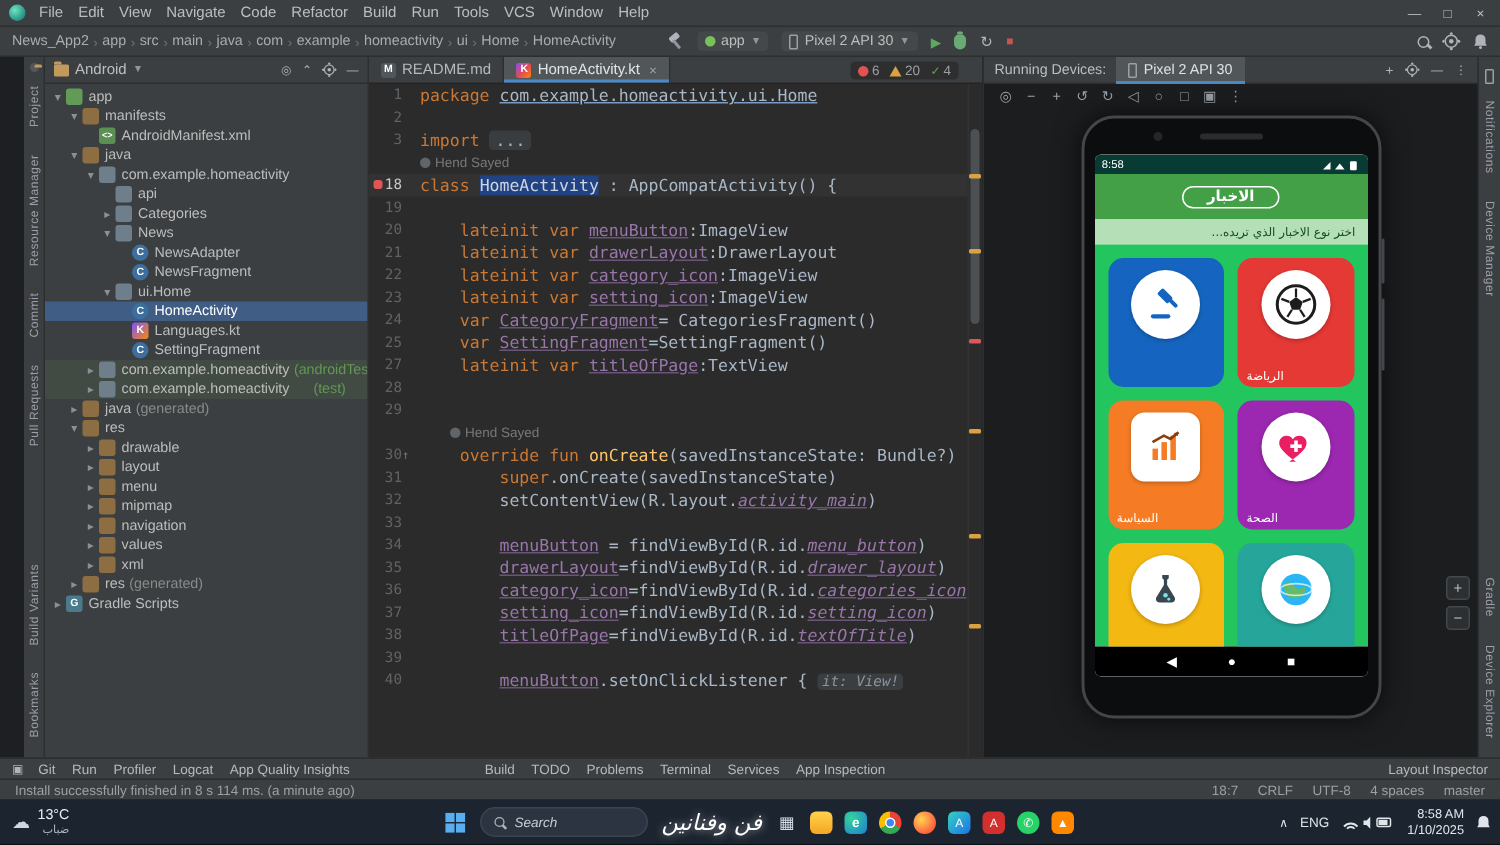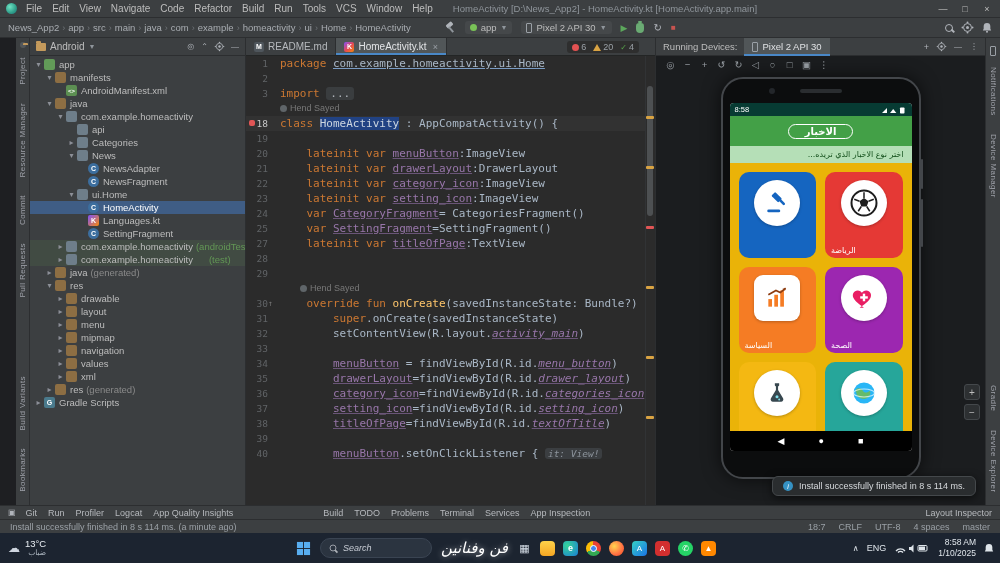"HomeActivity [D:\News_App2] -" span.tb-title { html: <span>HomeActivity [D:\News_App2] - HomeActivity.kt [HomeActivity.app.main]</span> -> none }
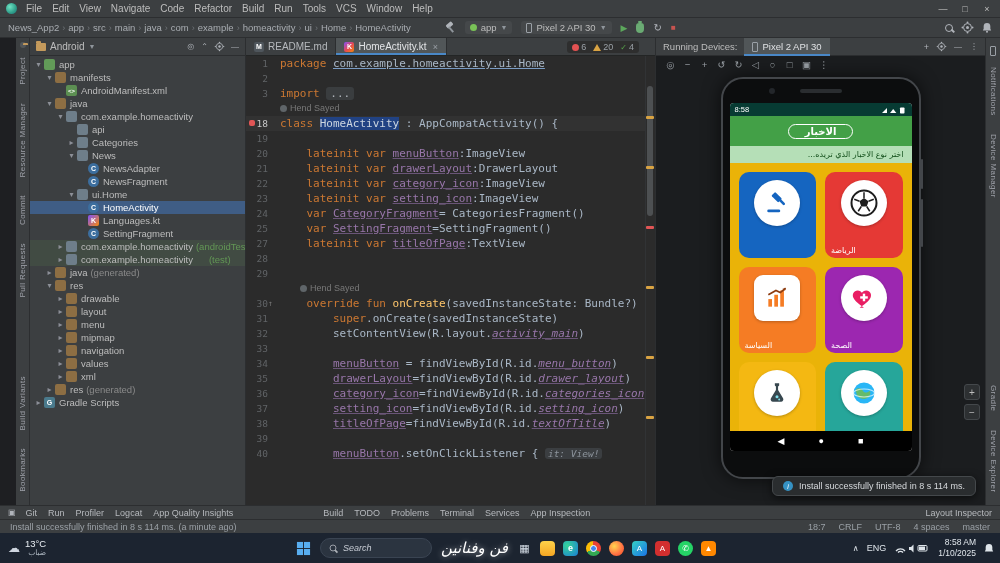"الرياضة" .p-content { background: #eab308 -> #22c55e }
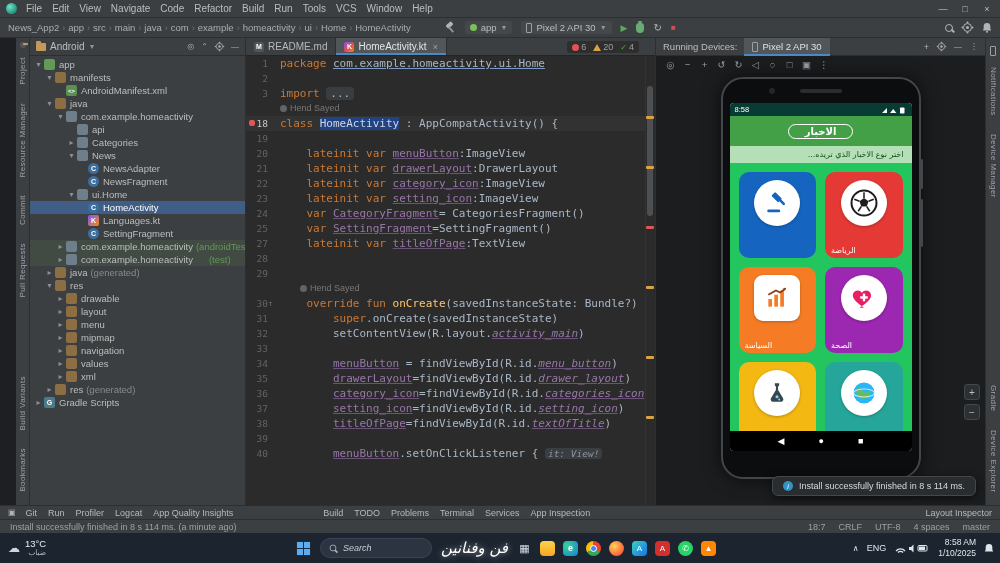"Install successfully finished in 8 s 114 ms." div.toast { html: <div> <span>i</span> <span>Install successfully finished in 8 s 114 ms.</span> </div> -> none }
